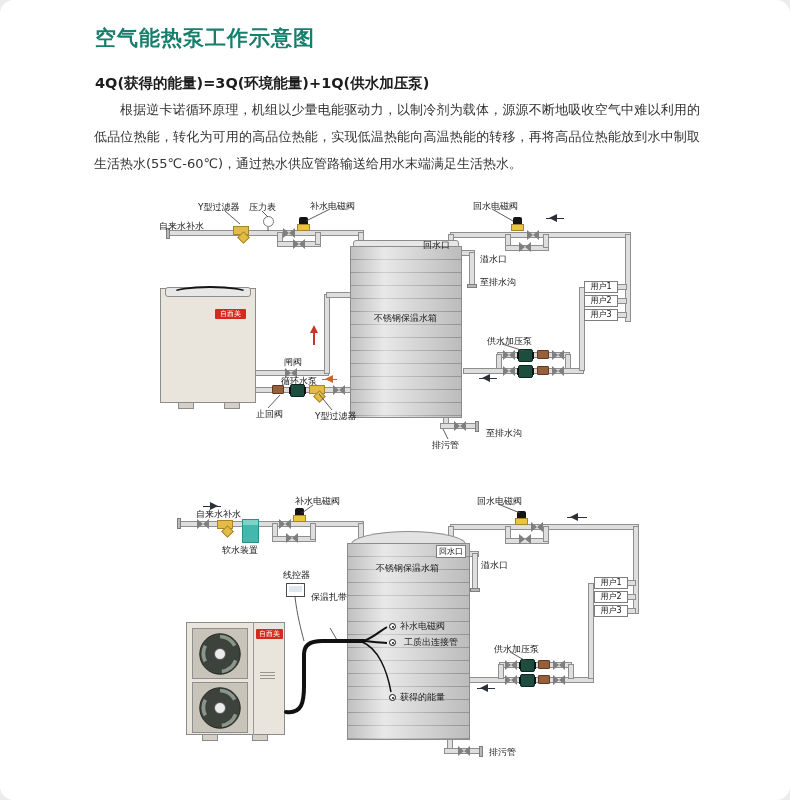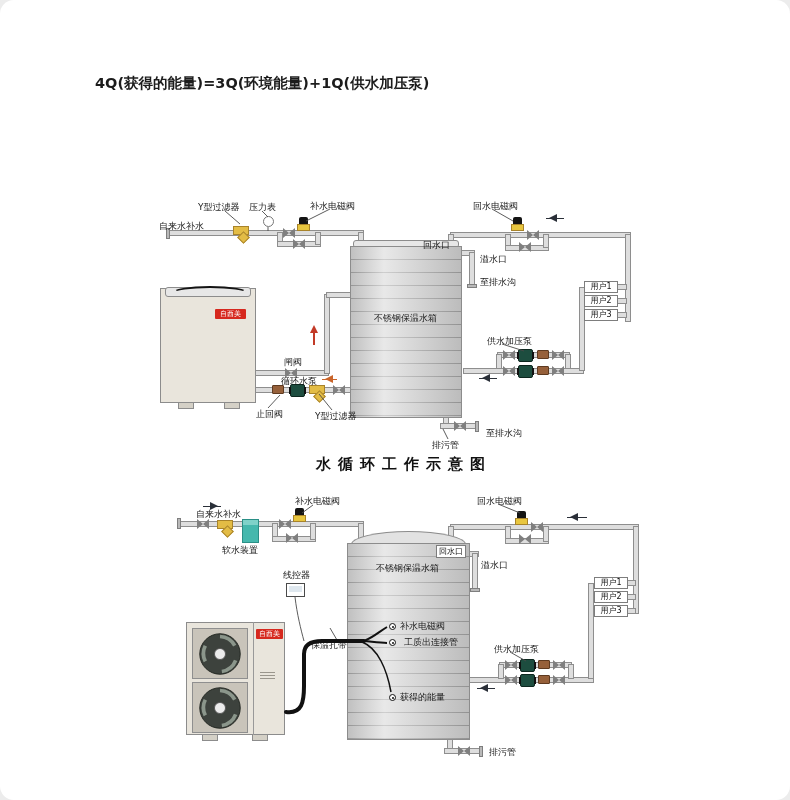"空气能热泵工作示意图" h1.title { html: none -> <h1>空气能热泵工作示意图</h1> }
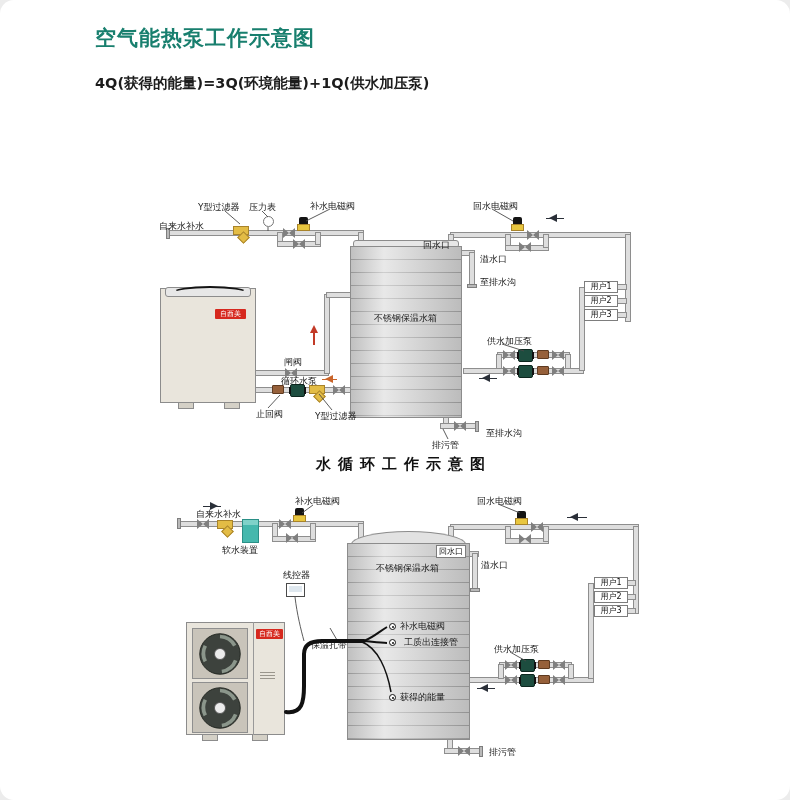"根据逆卡诺循环原理，机组以少量电能驱动力，以制冷剂为载体，源源不断地吸收空气中难" p.para { html: none -> <p>根据逆卡诺循环原理，机组以少量电能驱动力，以制冷剂为载体，源源不断地吸收空气中难以利用的低品位热能，转化为可用的高品位热能，实现低温热能向高温热能的转移，再将高品位热能放到水中制取生活热水(55℃-60℃)，通过热水供应管路输送给用水末端满足生活热水。</p> }
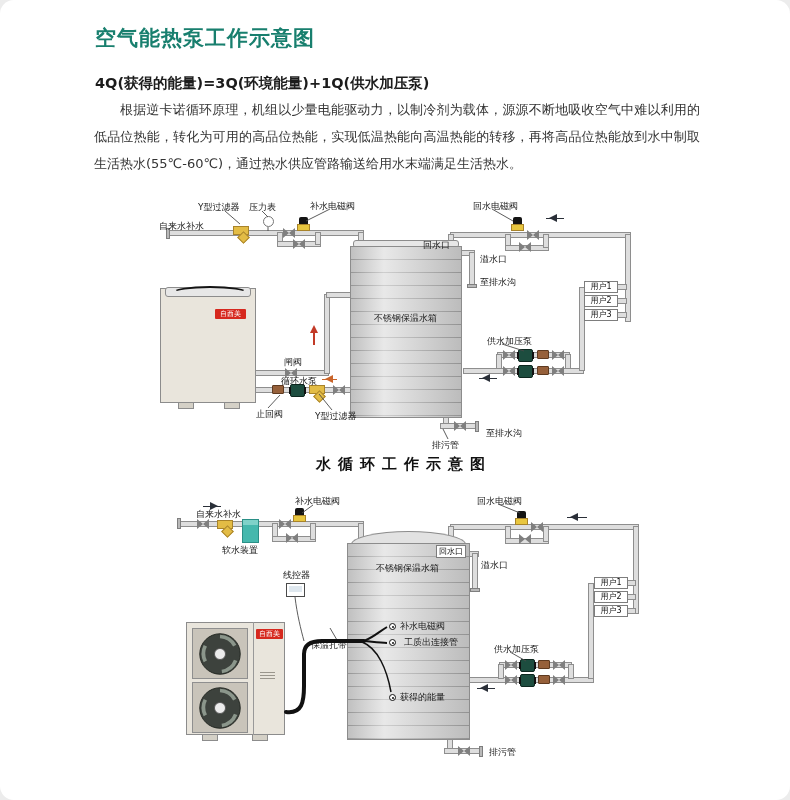"水循环工作示意图" div.cap { html: <div>水循环工作示意图</div> -> none }
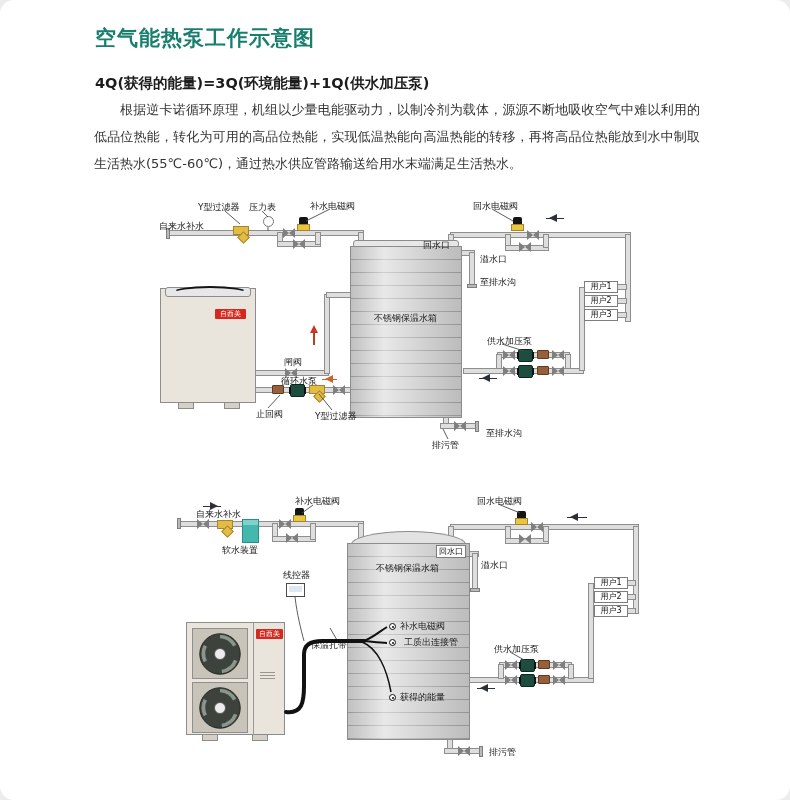"保温扎带" div.lbl { top: 640px -> 592px }
